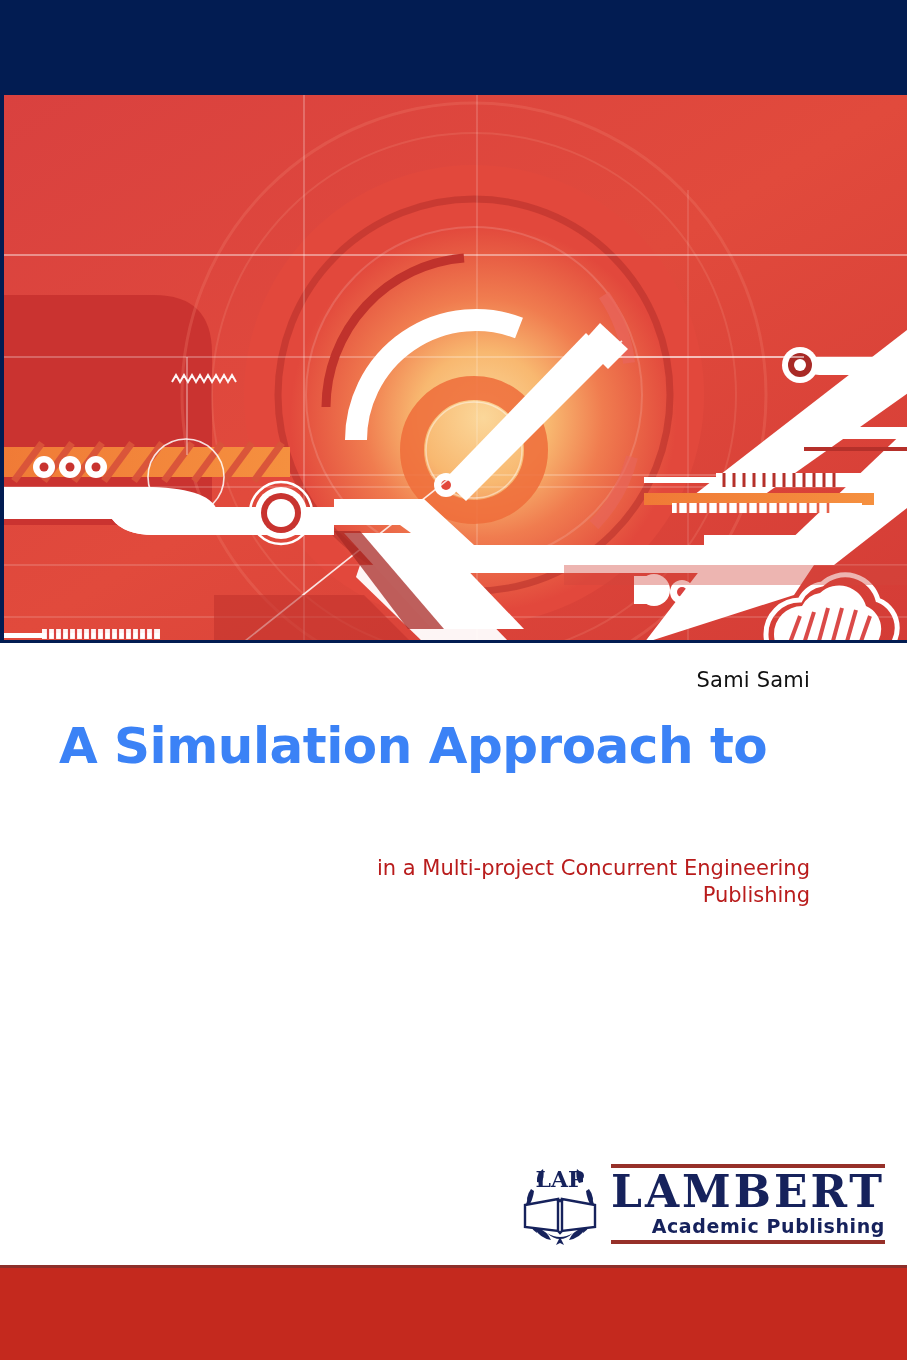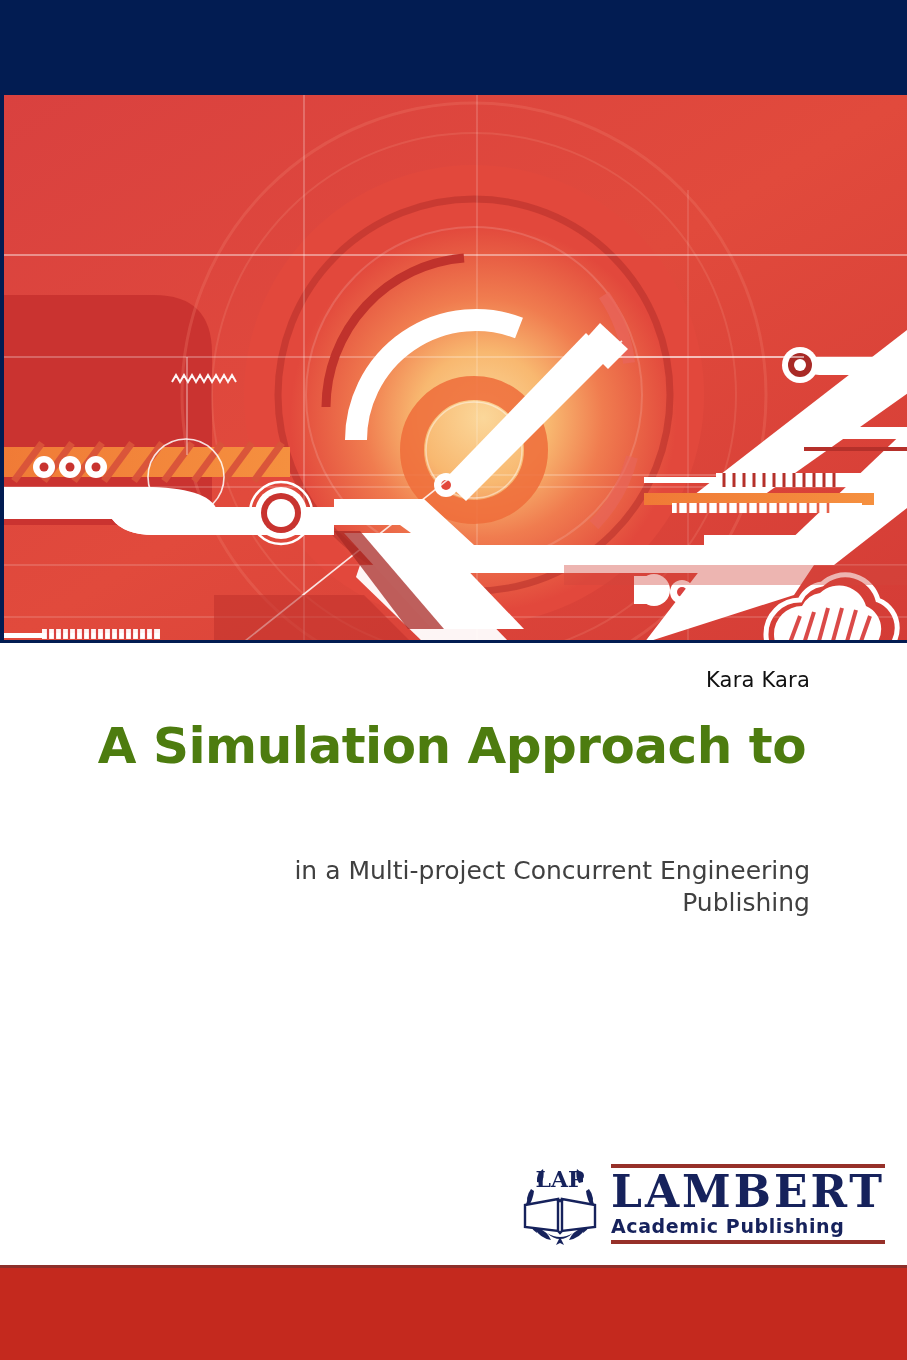"Kara Kara" div.author { text: Kara Kara -> Sami Sami }
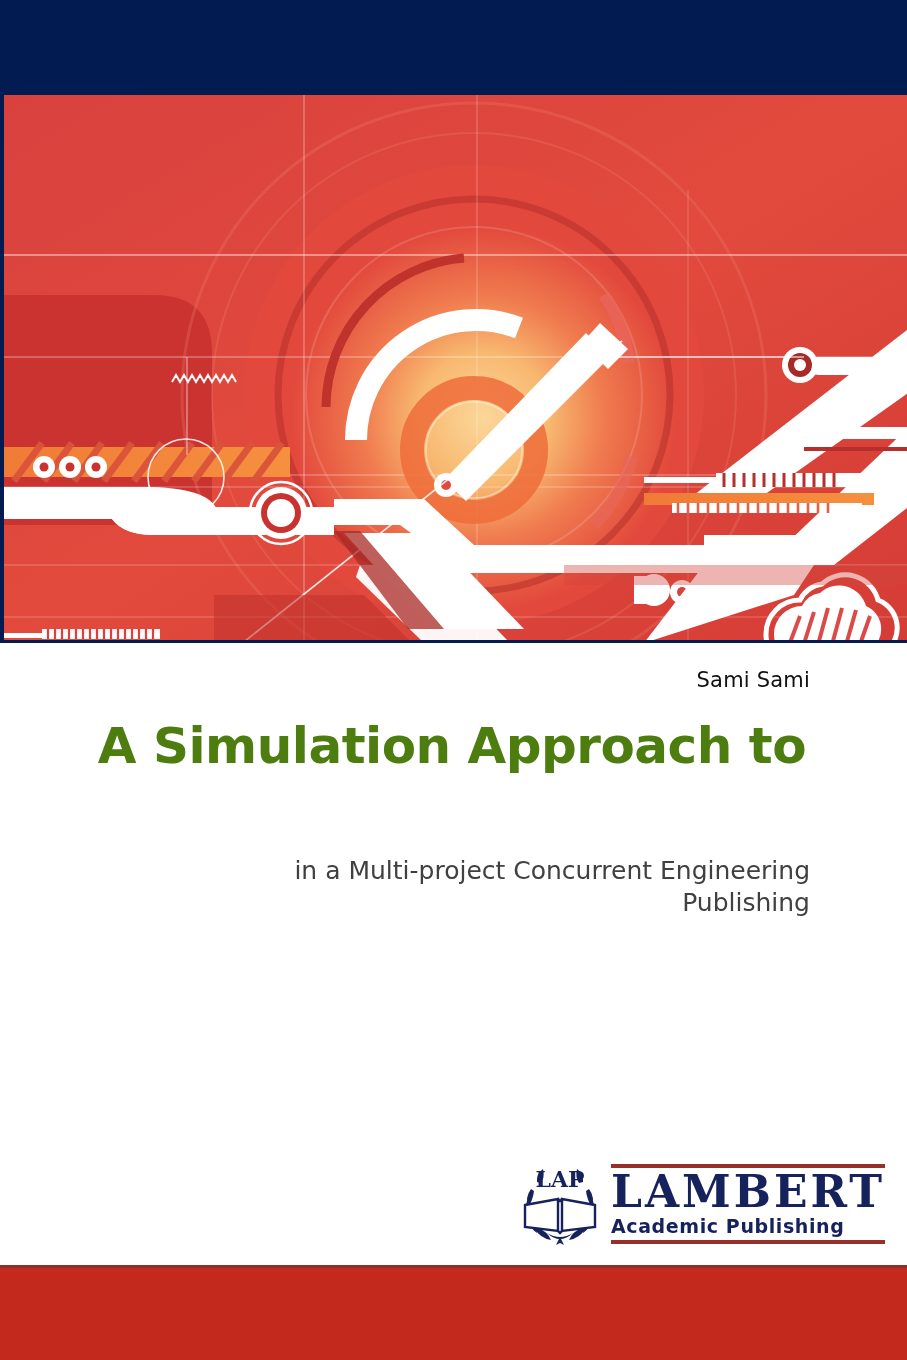"A Simulation Approach to" .title { color: #4d7c0f -> #3b82f6; right: 101px -> 88px; text-align: right -> none }
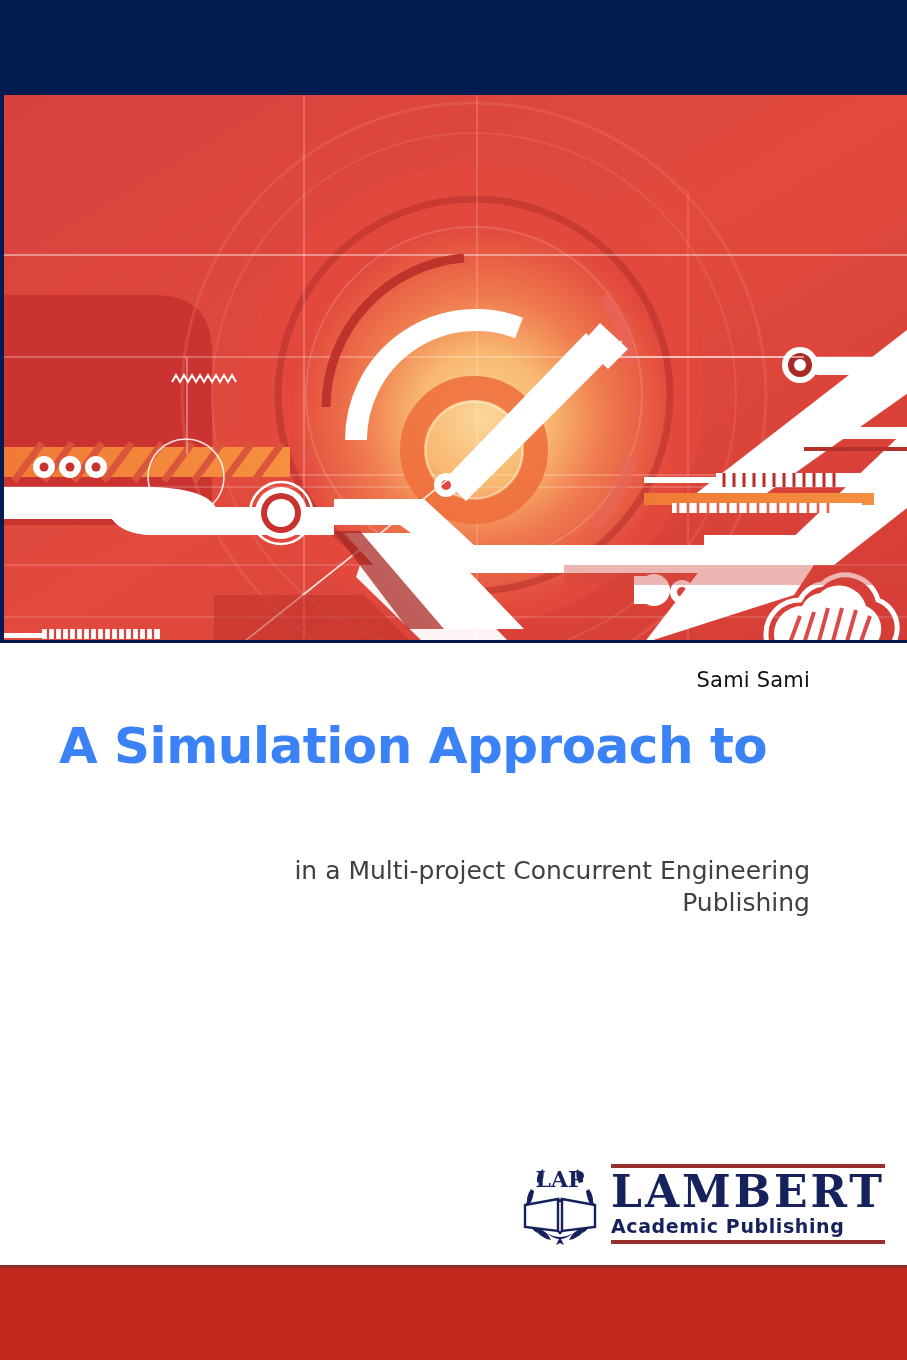"in a Multi-project Concurrent" .subtitle { color: #404040 -> #b91c1c; font-size: 25px -> 21px }
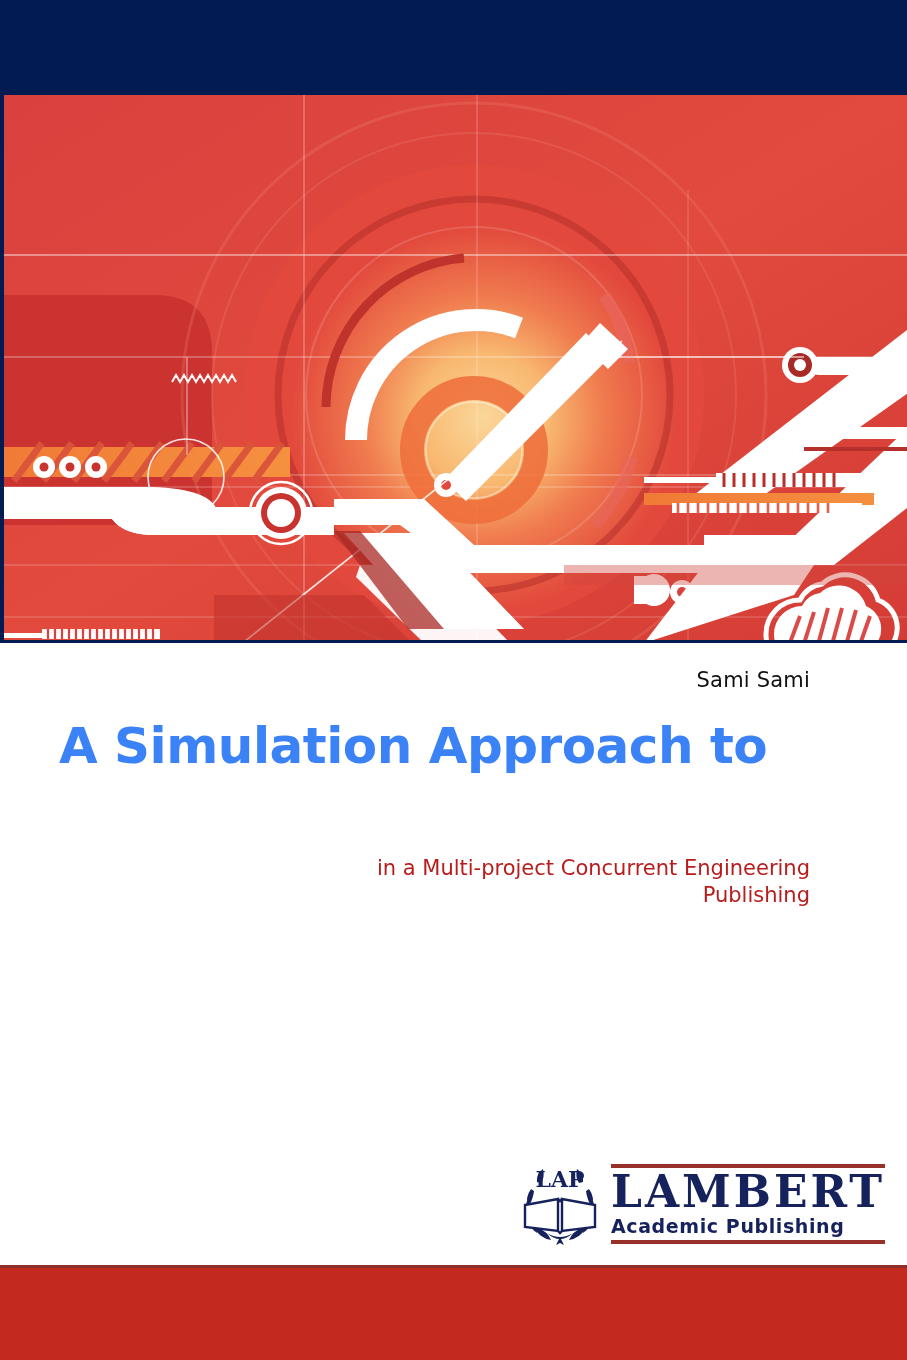"Academic Publishing" .academic-text { text-align: left -> right }
